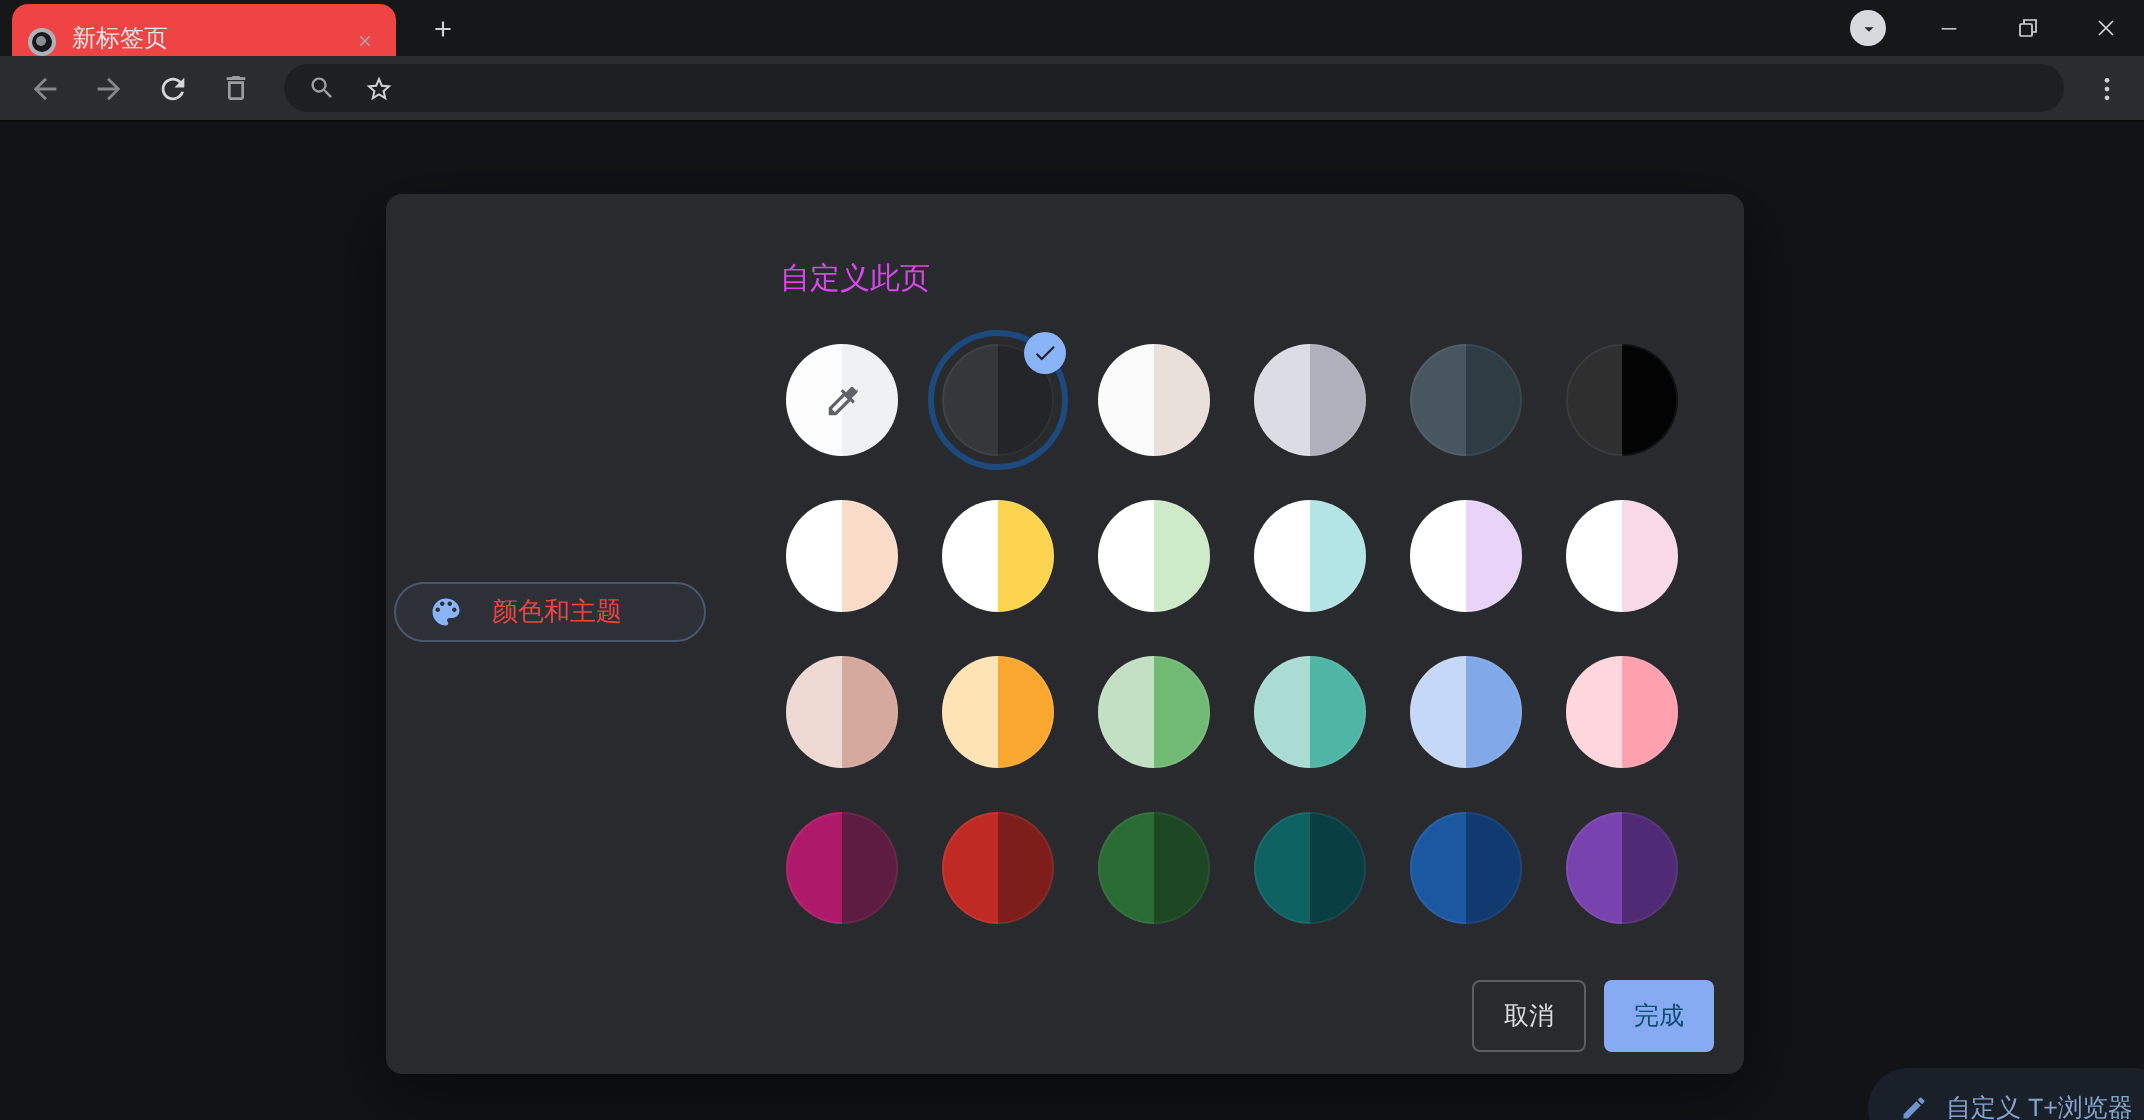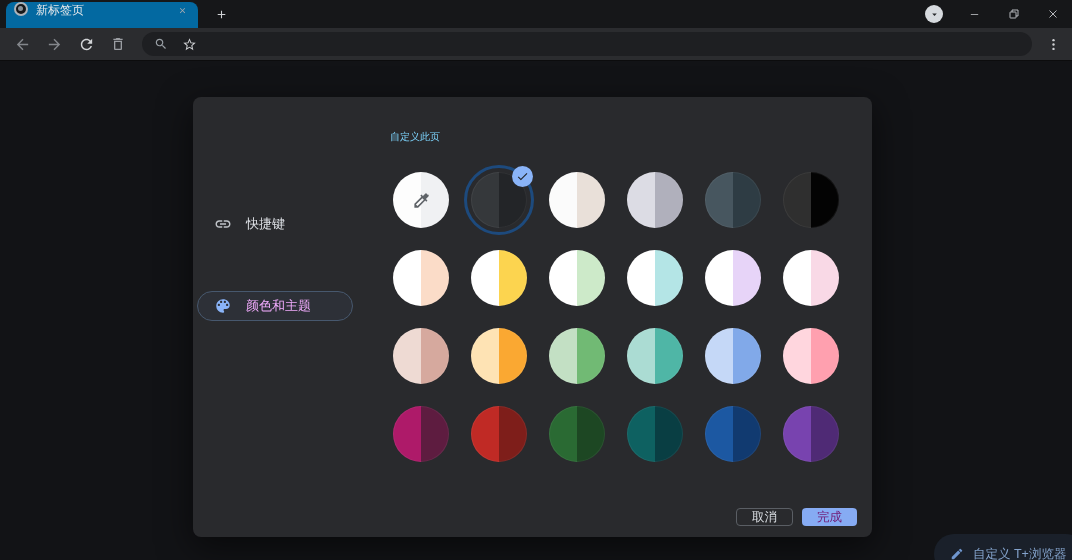"新标签页" .tab { align-items: flex-start -> flex-end; background: #0369a1 -> #ef4444 }
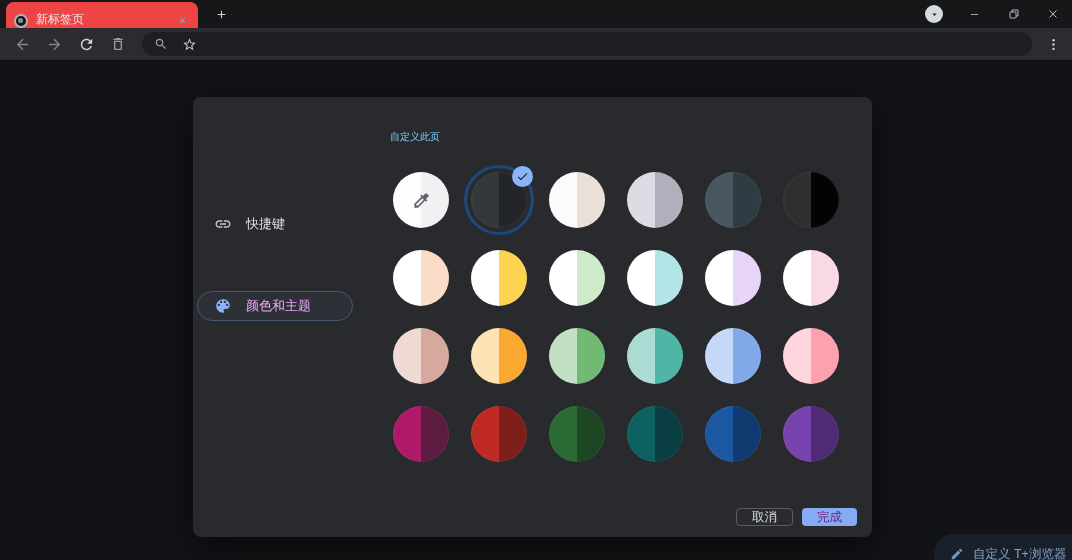"自定义此页" .dialog-title { color: #7dd3fc -> #d946ef; font-size: 10px -> 15px }
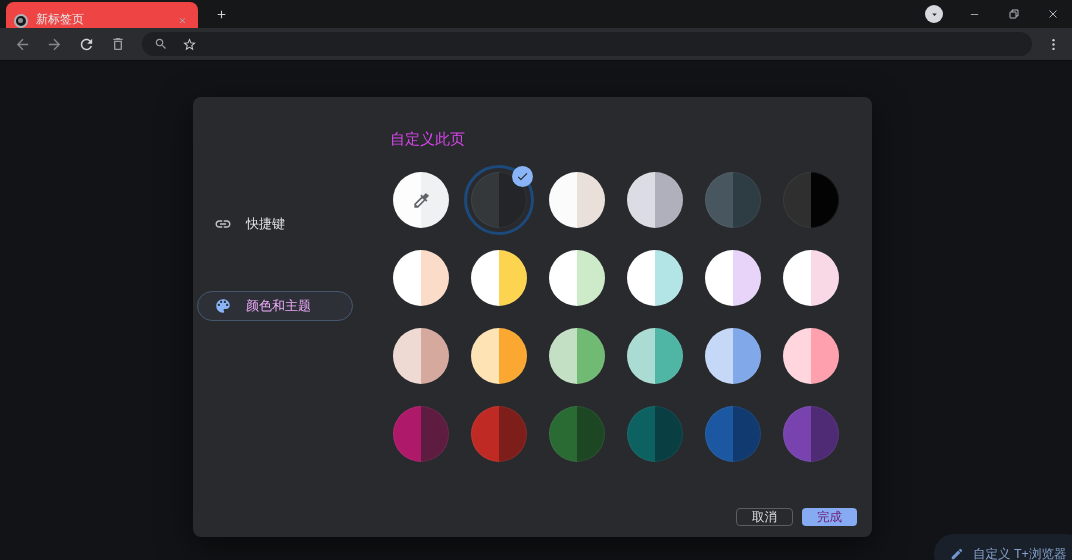"快捷键" div.sidebar-item { html: <div> <span> <svg> <path></path> </svg> </span> <span>快捷键</span> </div> -> none }
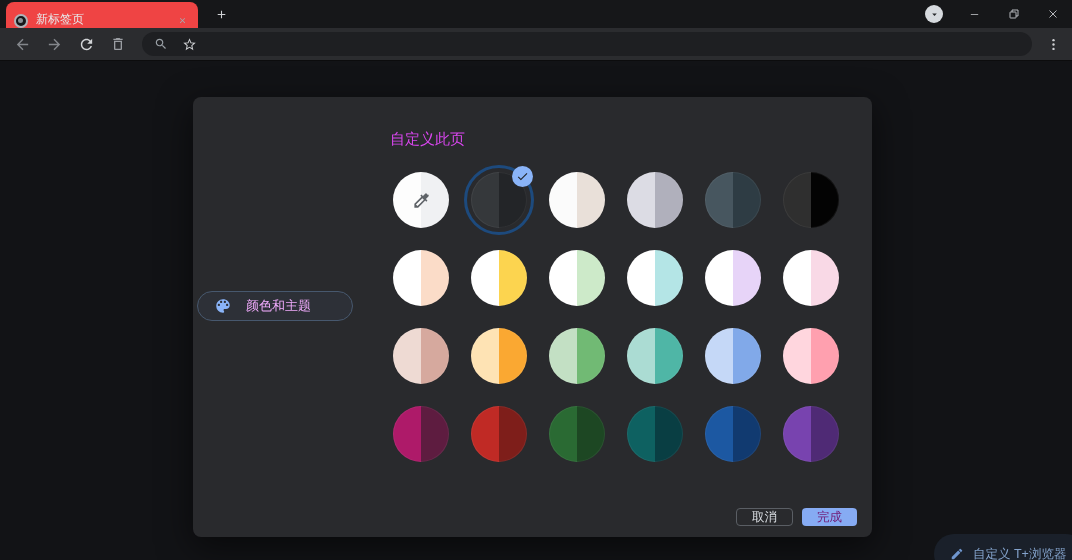"颜色和主题" .sidebar-item.selected { color: #f0abfc -> #ef4444 }
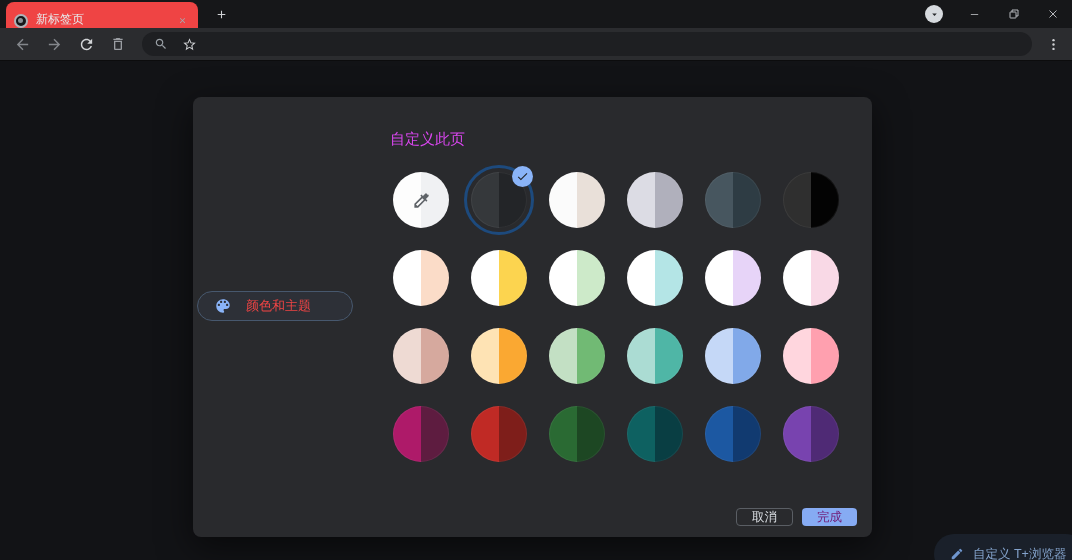"取消" .btn { height: 18px -> 36px }
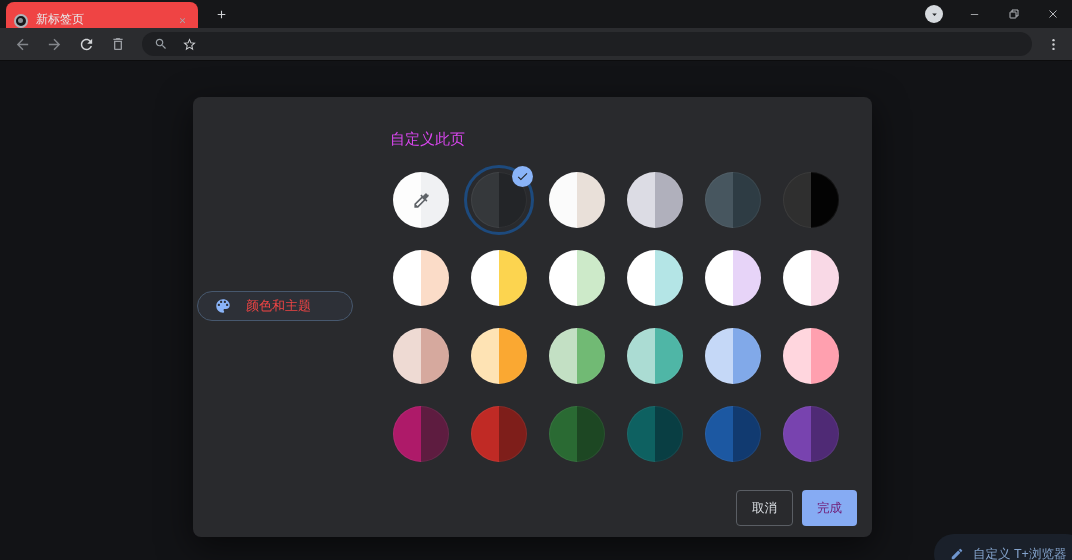"完成" .btn-done { color: #701a75 -> #0c4a6e }
